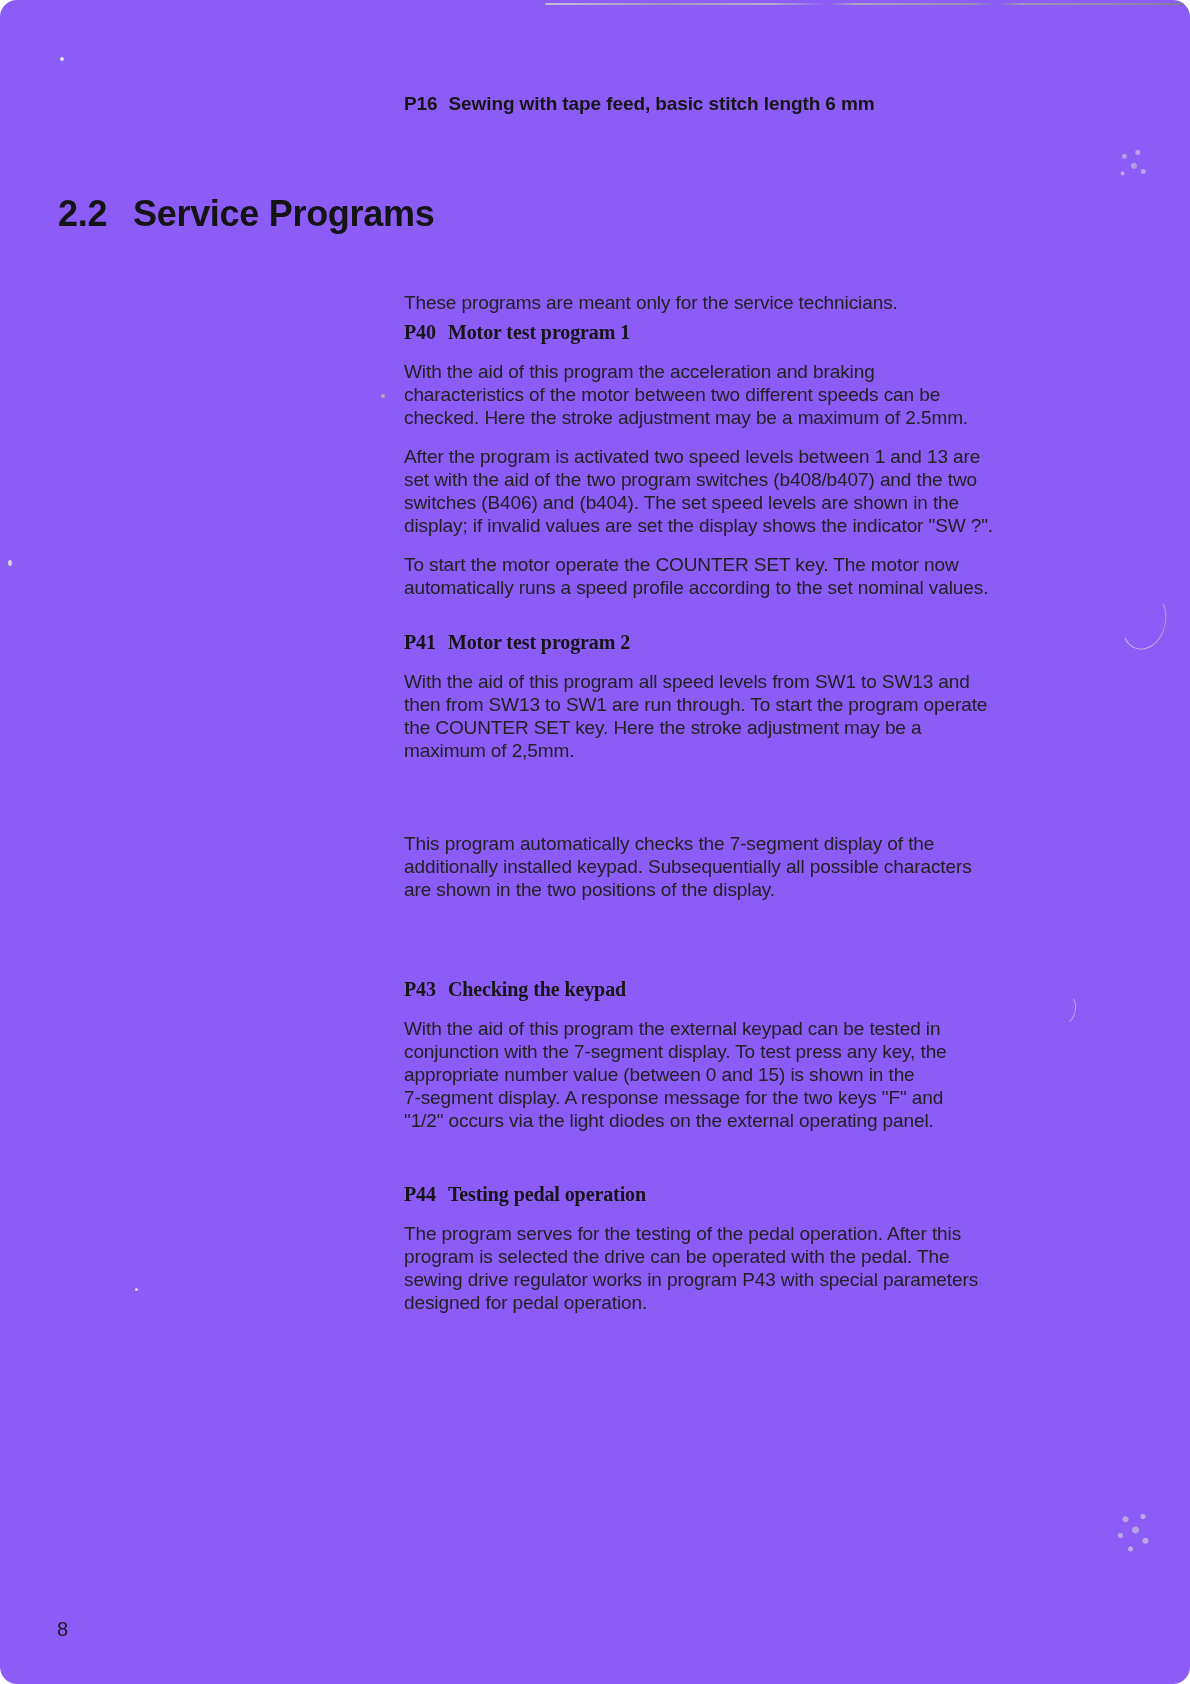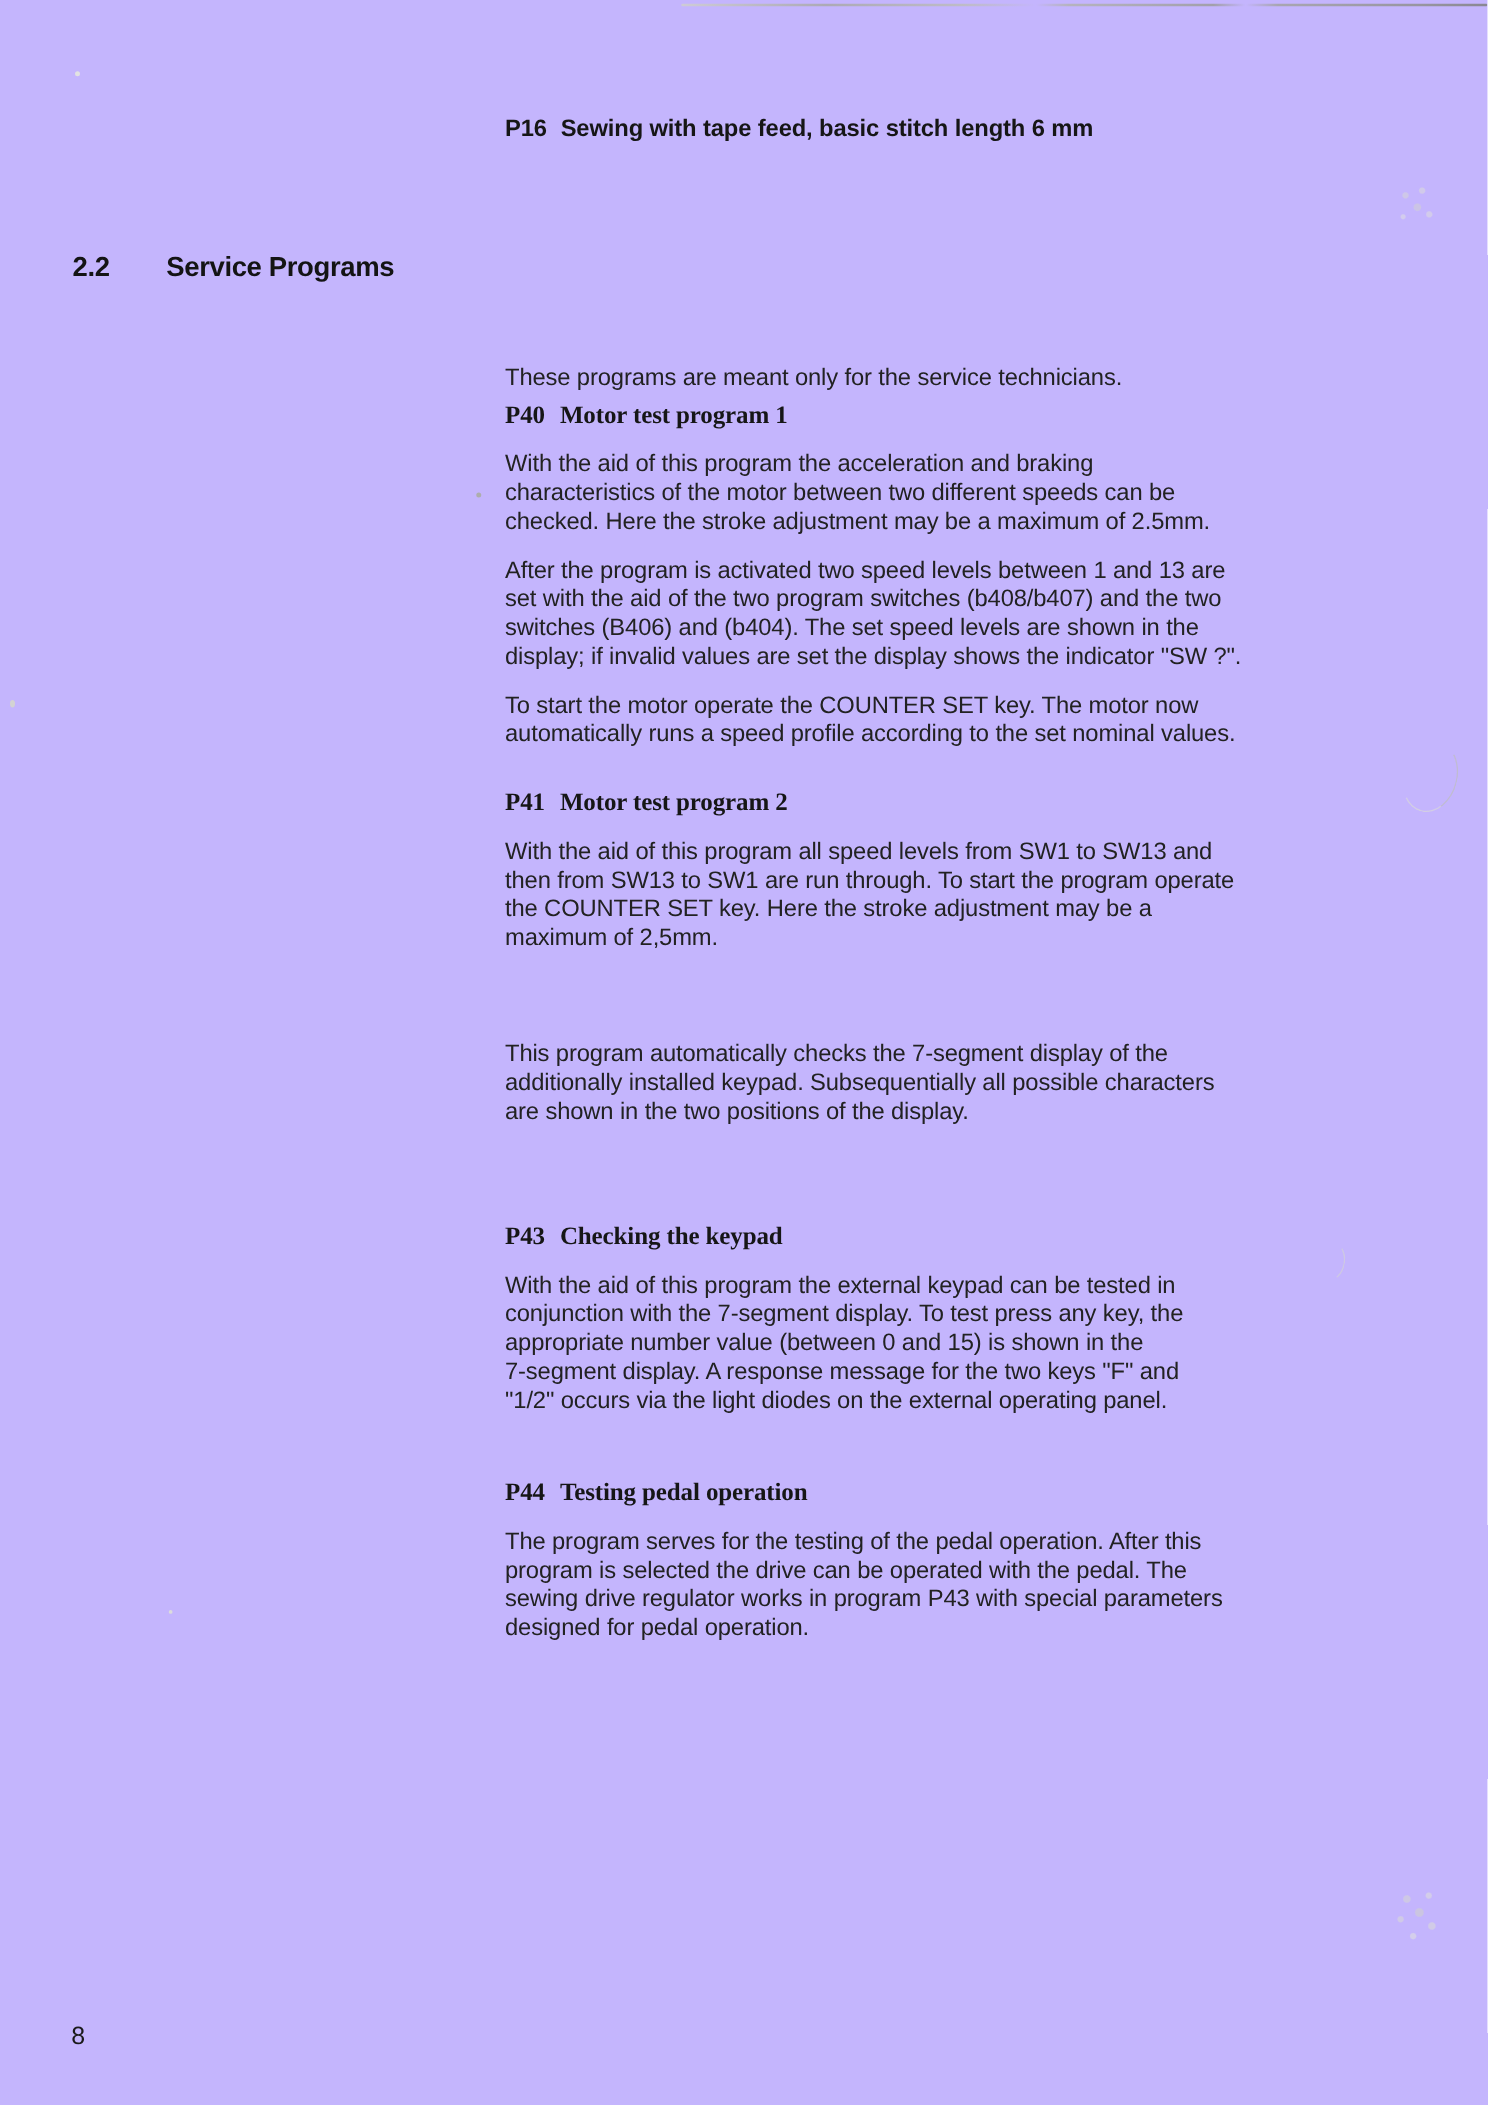"P16 Sewing with tape feed," .sheet { background: #c4b5fd -> #8b5cf6; border-radius: none -> 17px }
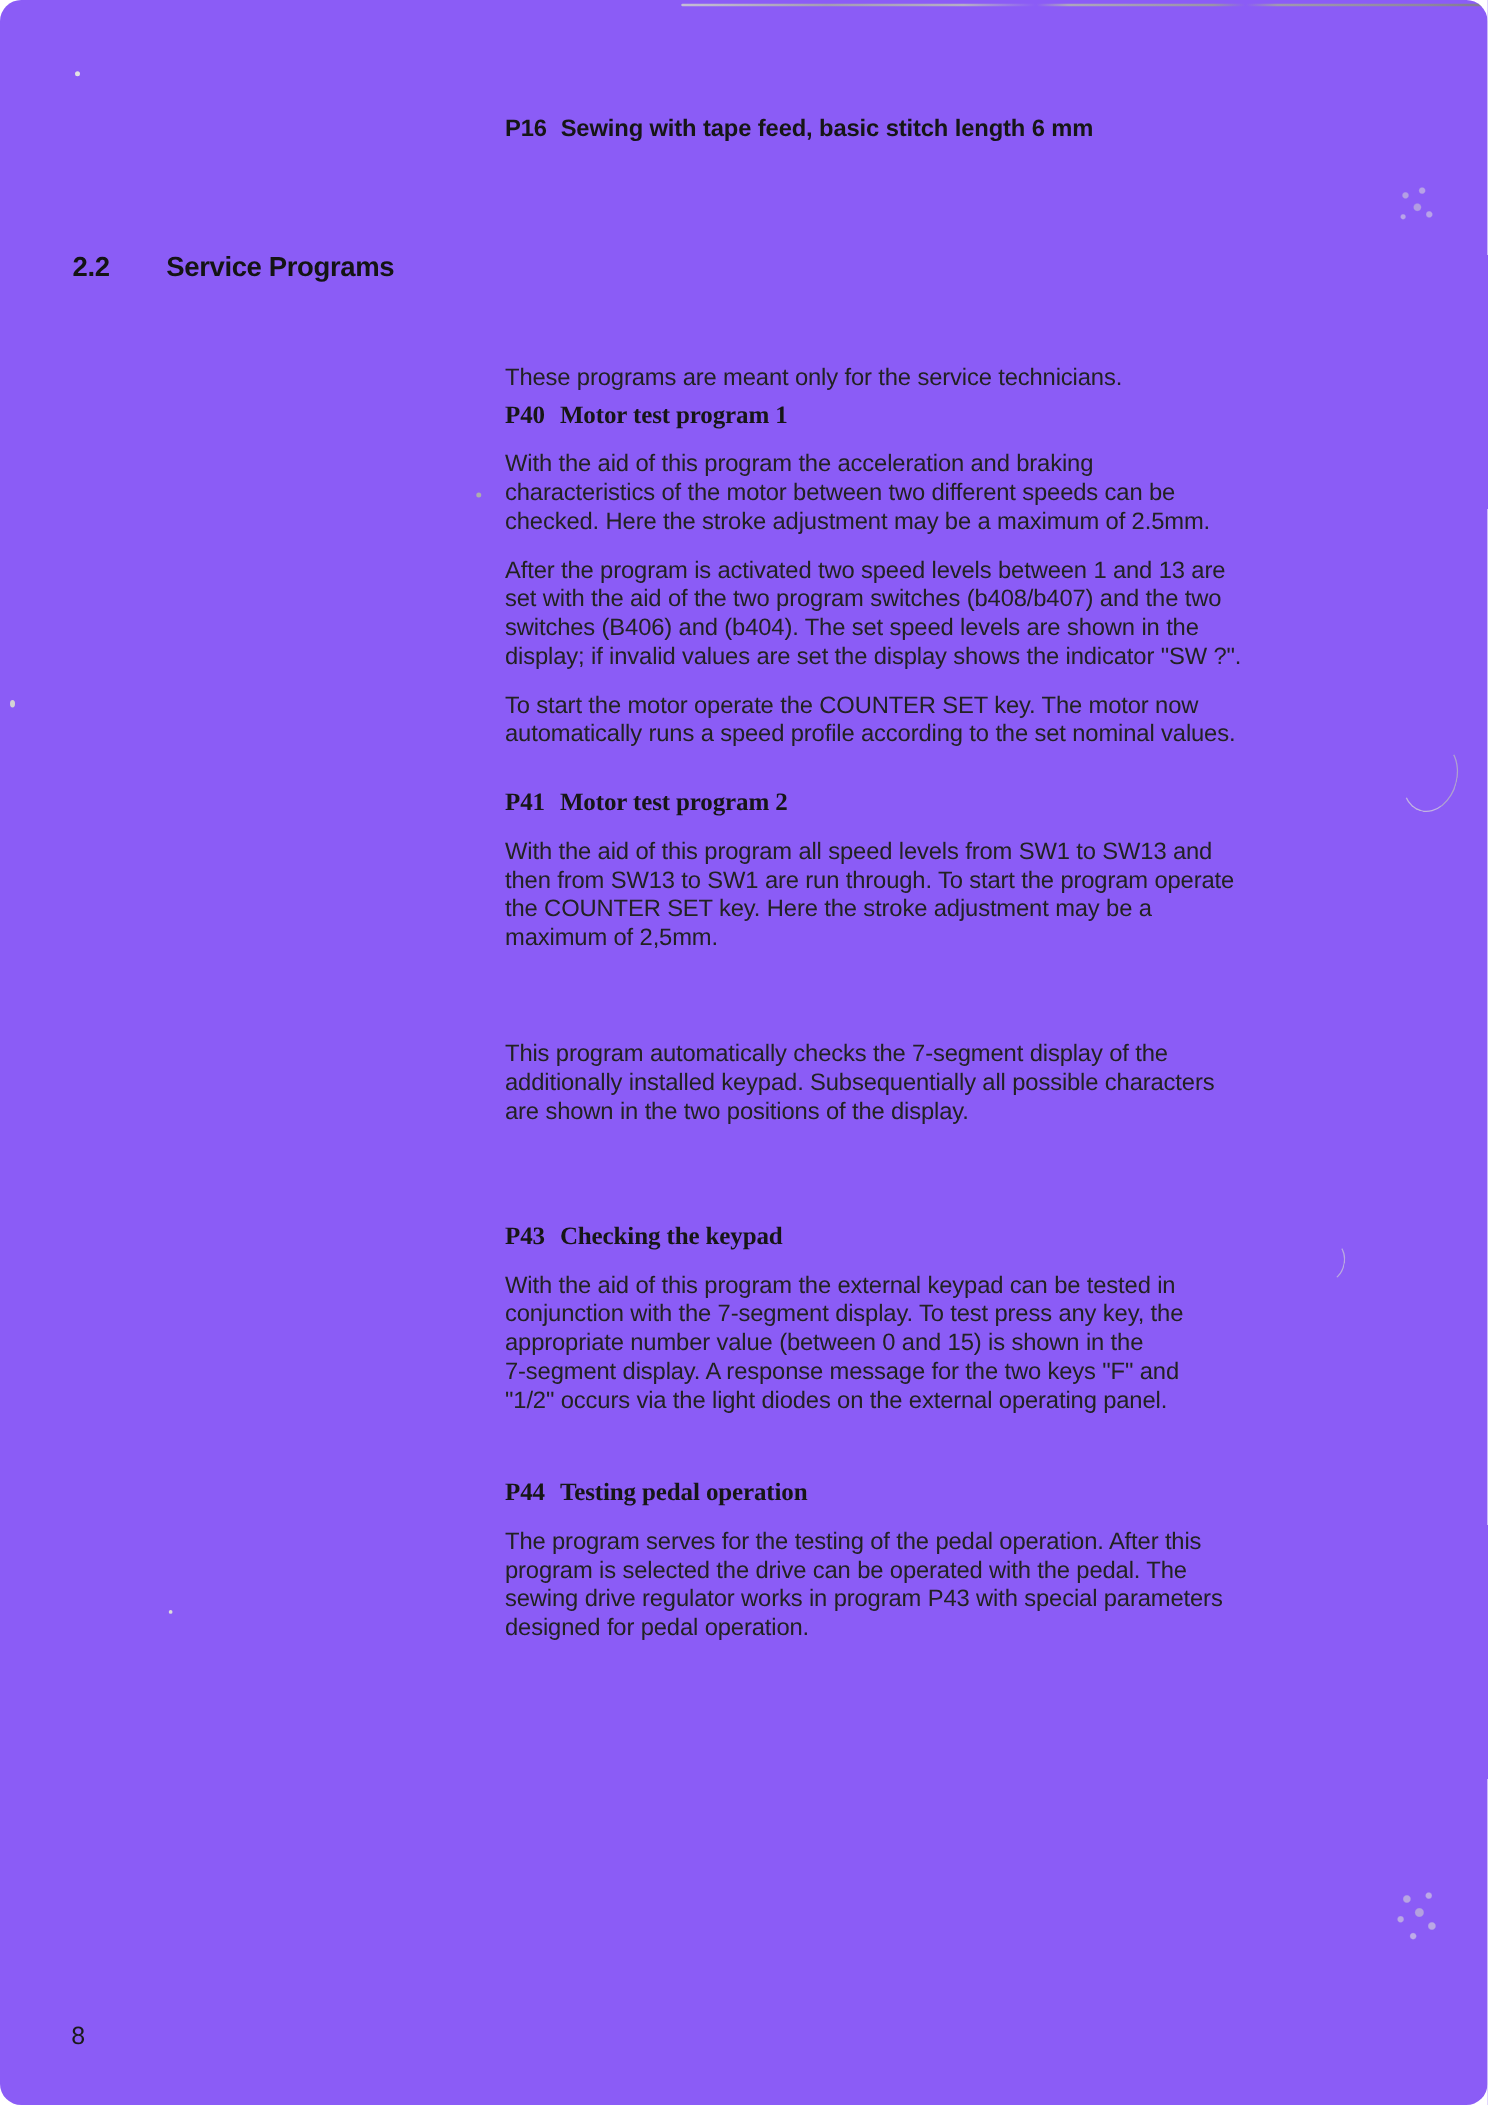"2.2 Service Programs" .section-heading { font-size: 22px -> 36px }
